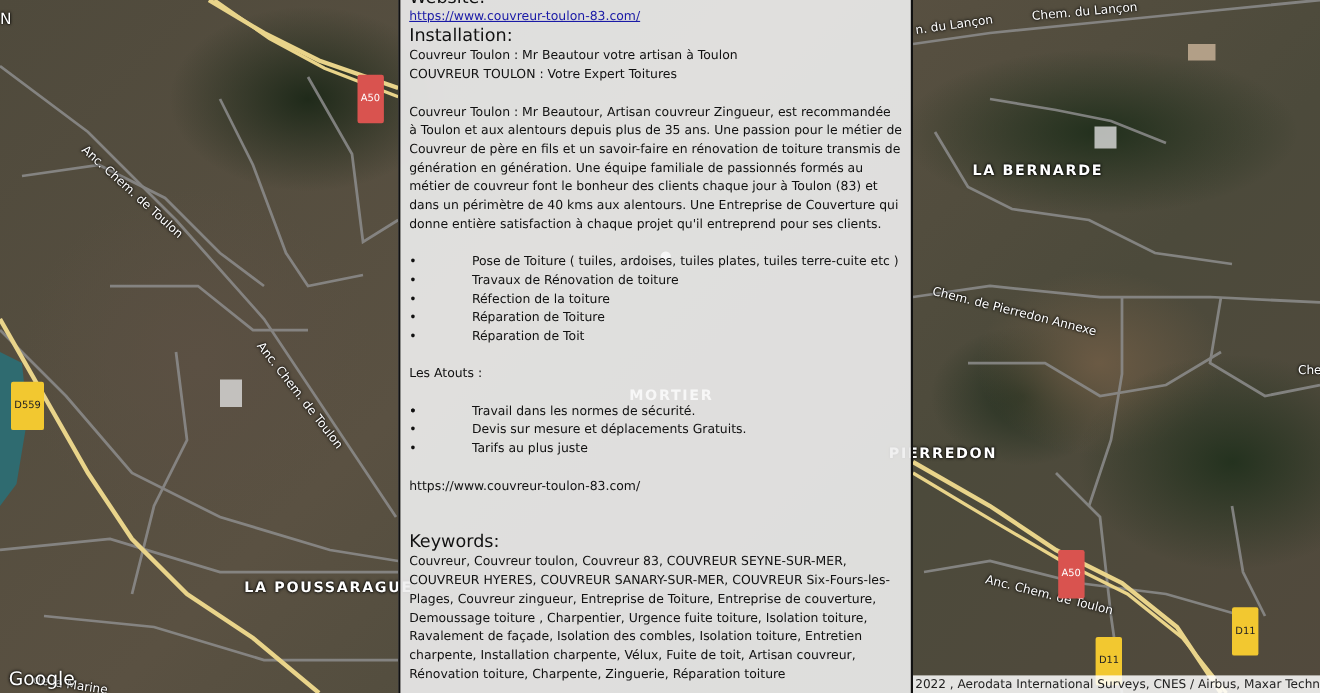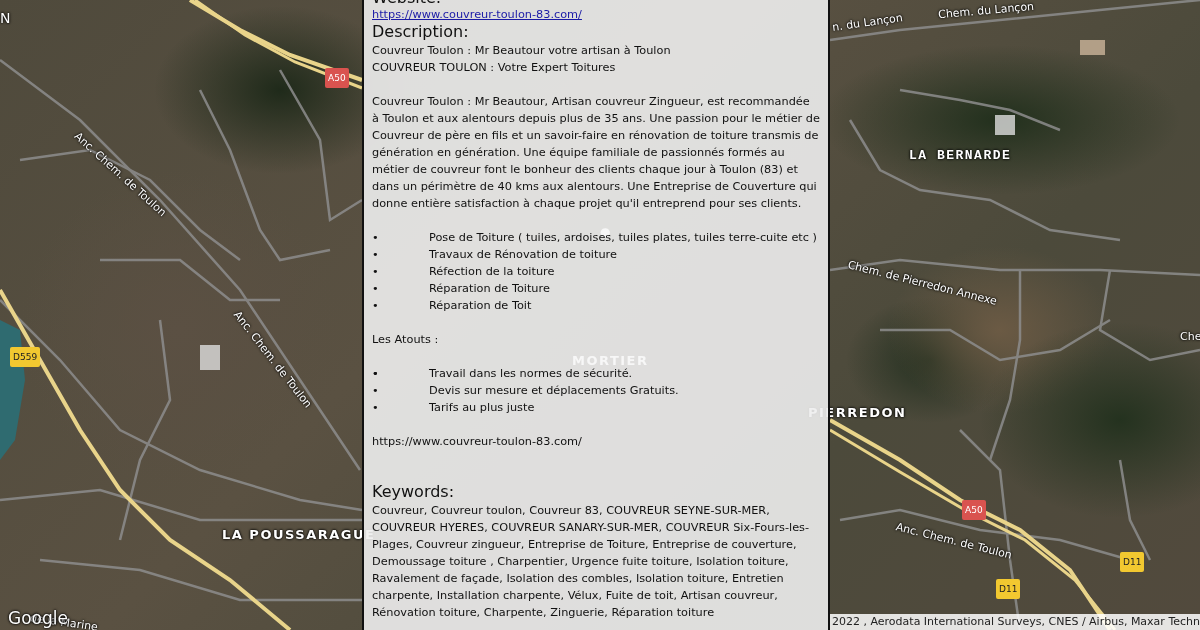"Description:" p.h { text: Description -> Installation }
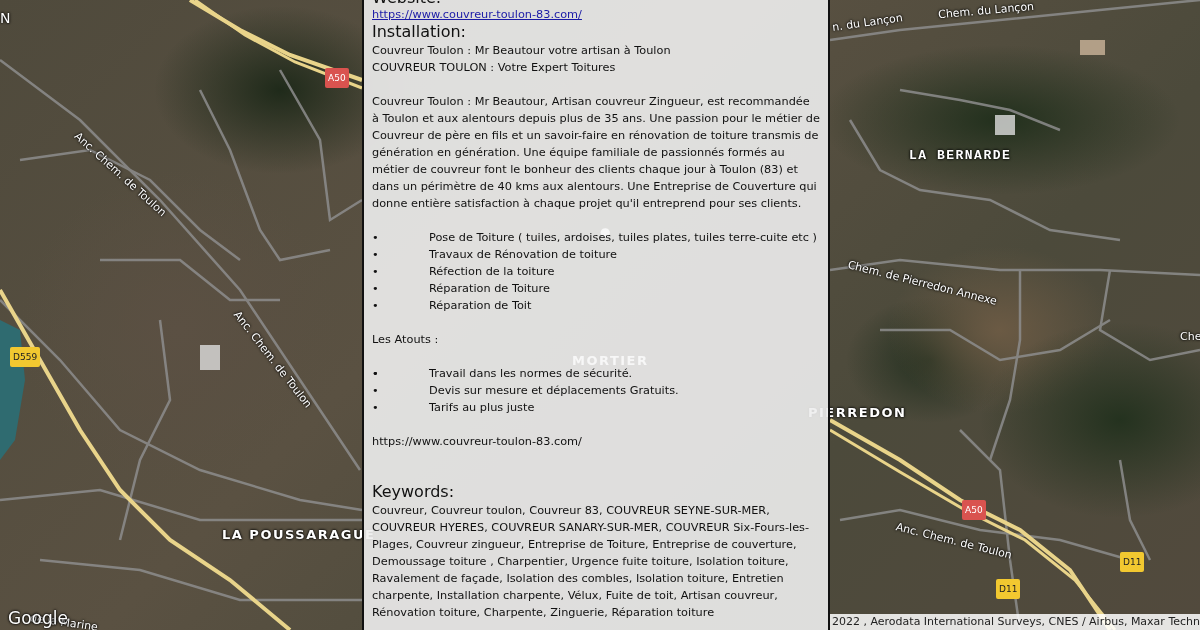"A50" .shield { padding: 4px 3px -> 16px 3px }
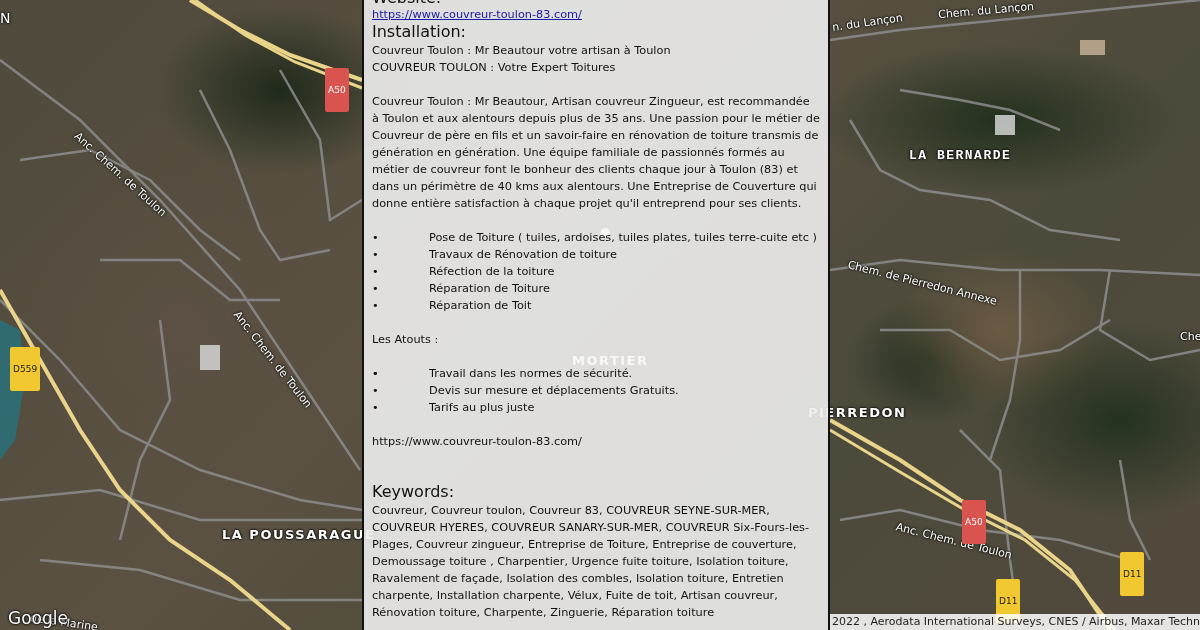"LA BERNARDE" span.maplabel { font-family: Liberation Mono, monospace -> none; left: 909px -> 884px }
